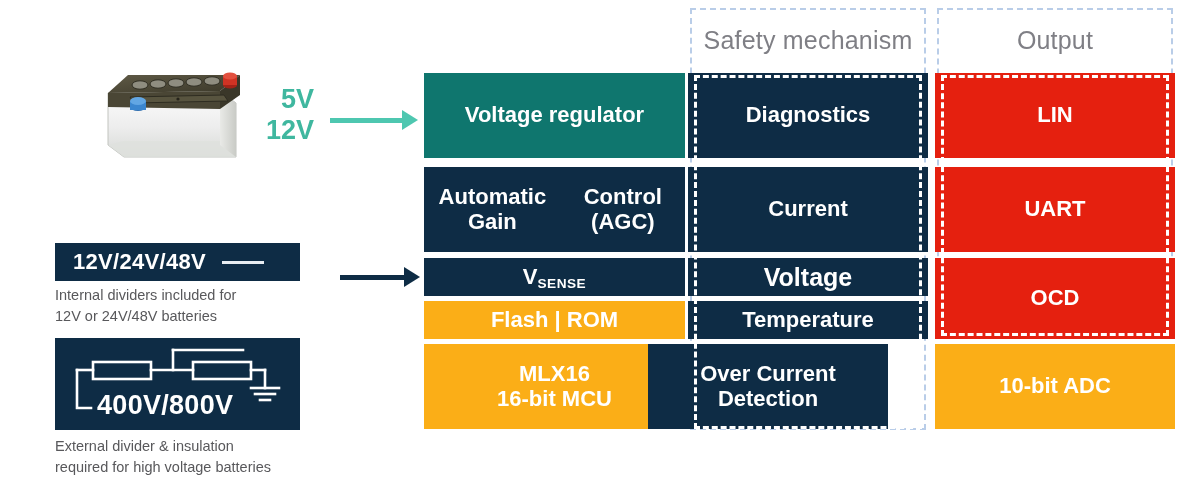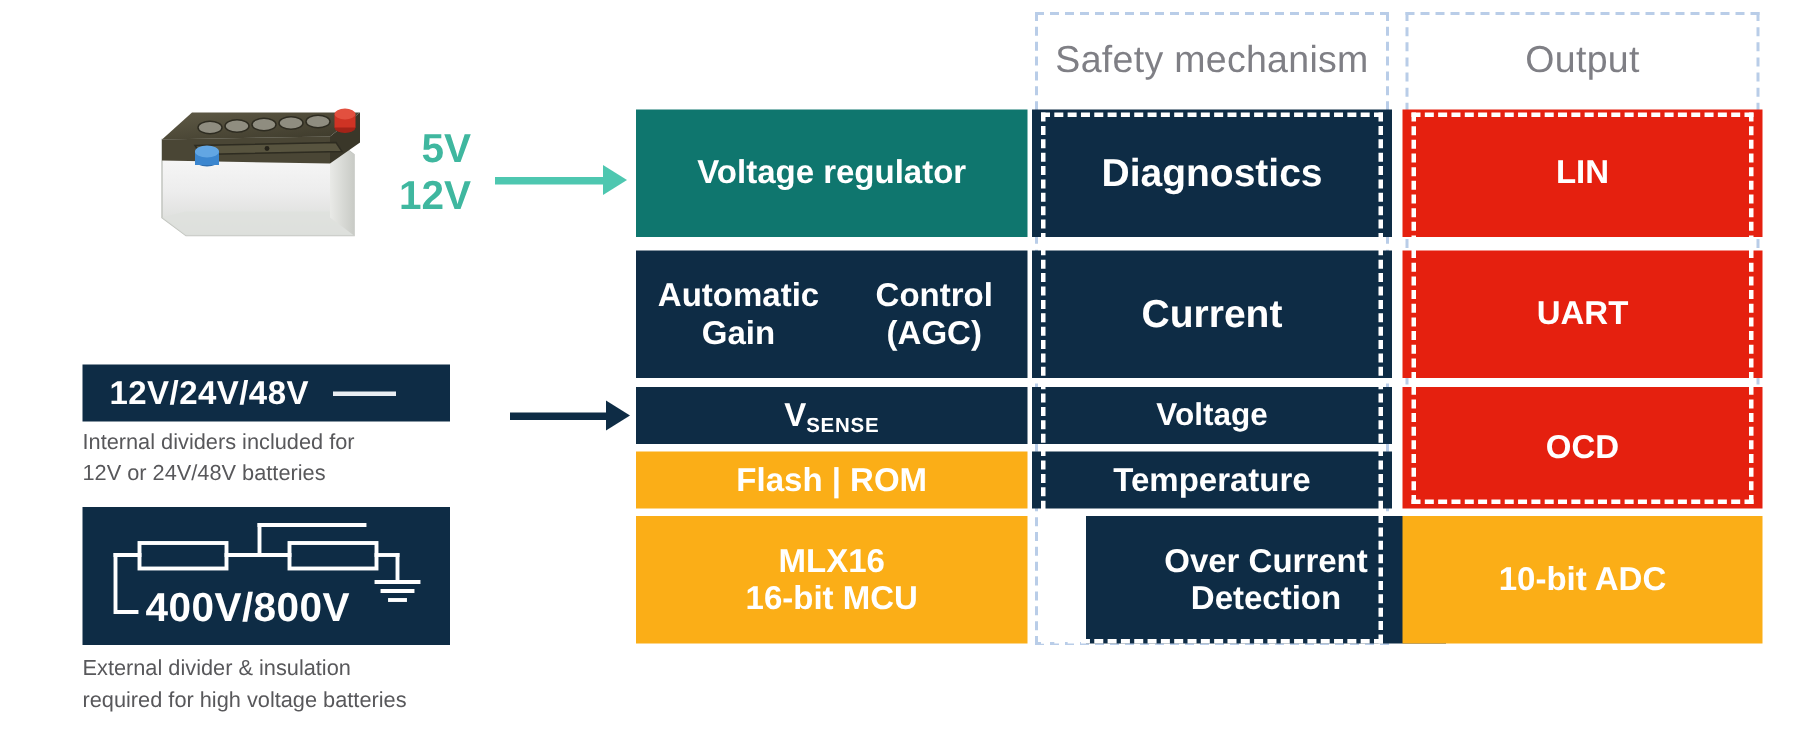"Diagnostics" div.abs { font-size: 26px -> 22px }
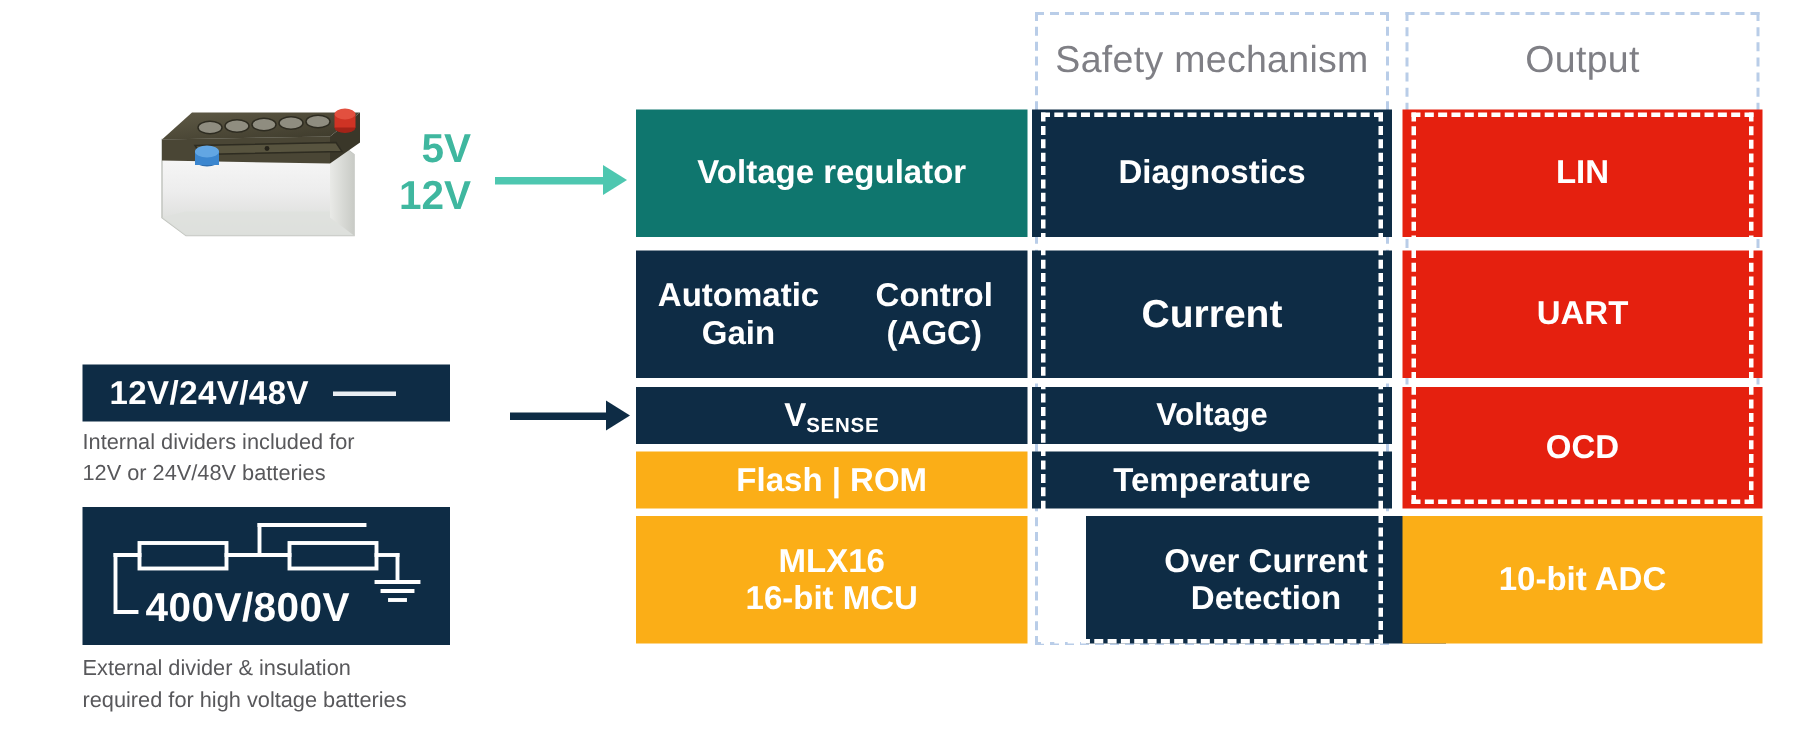"Current" div.abs { font-size: 26px -> 22px }
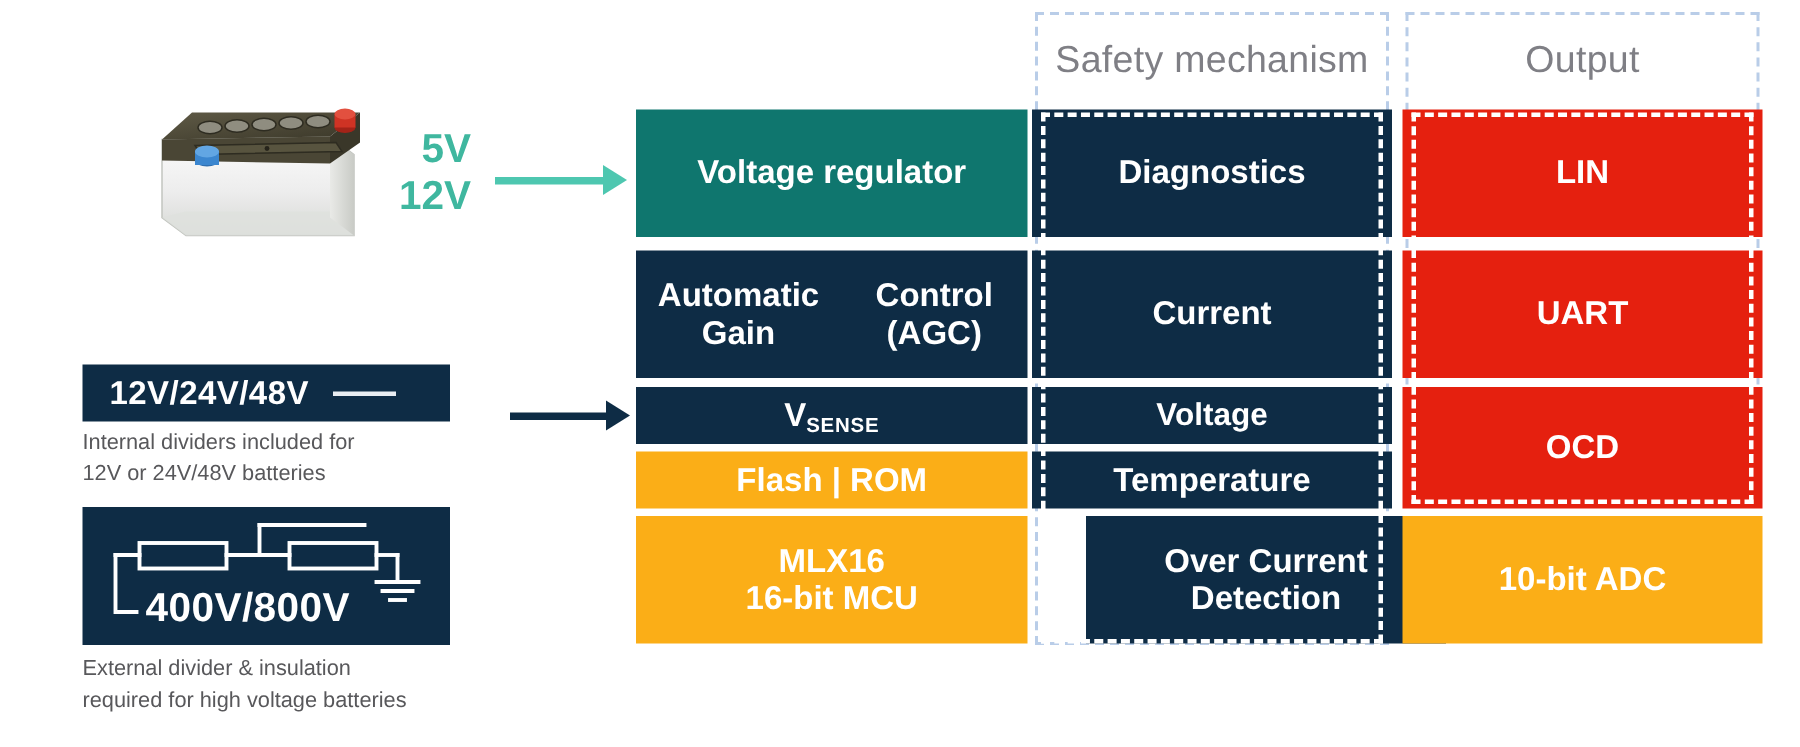"Voltage" div.abs { font-size: 21px -> 25px }
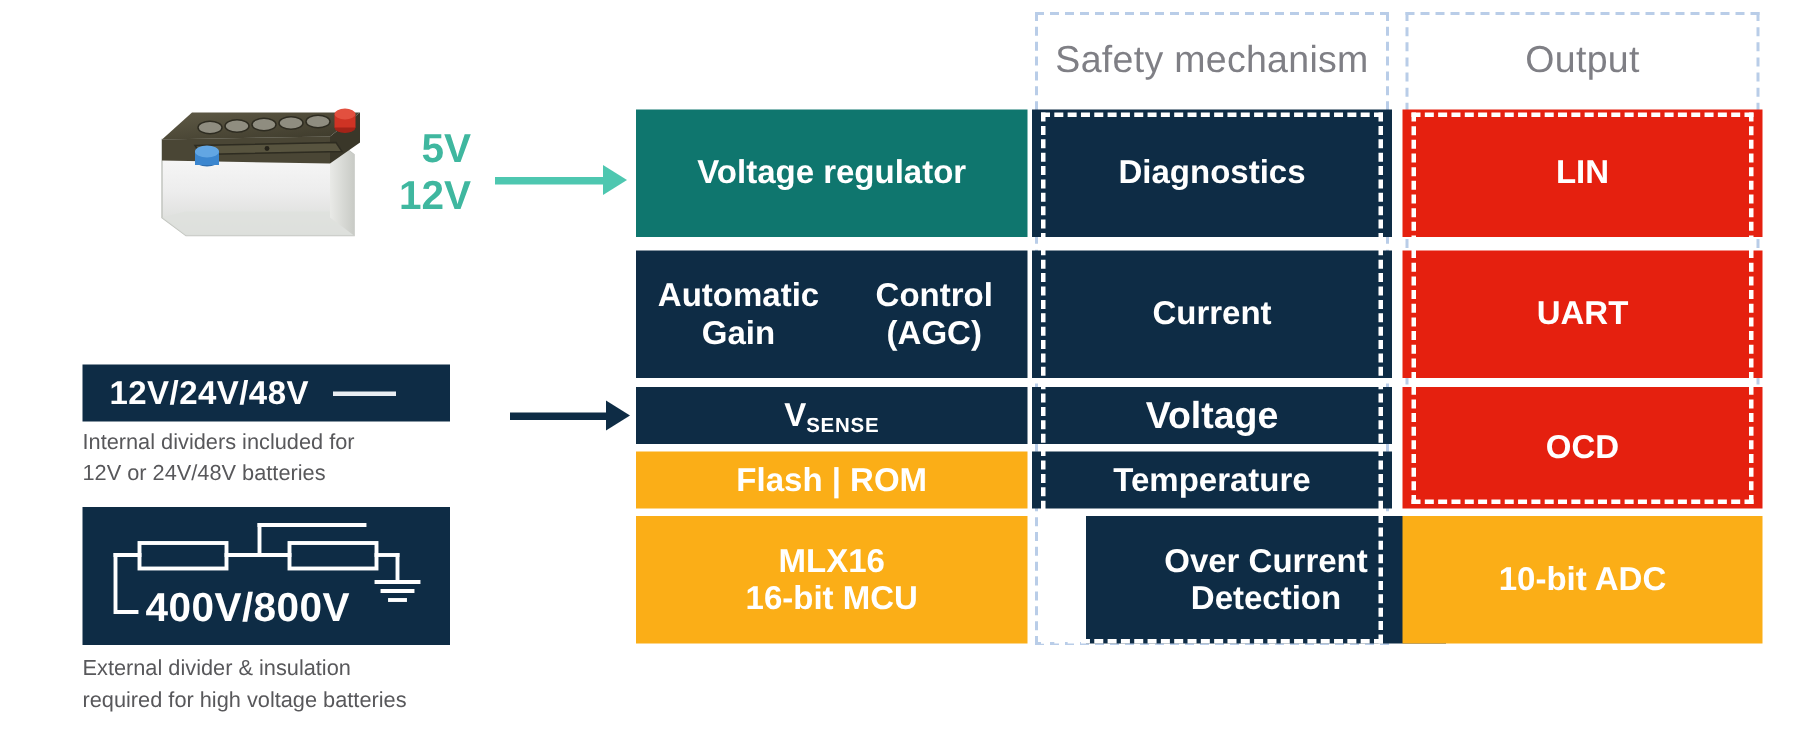"Over Current" div.abs { left: 724px -> 648px }
